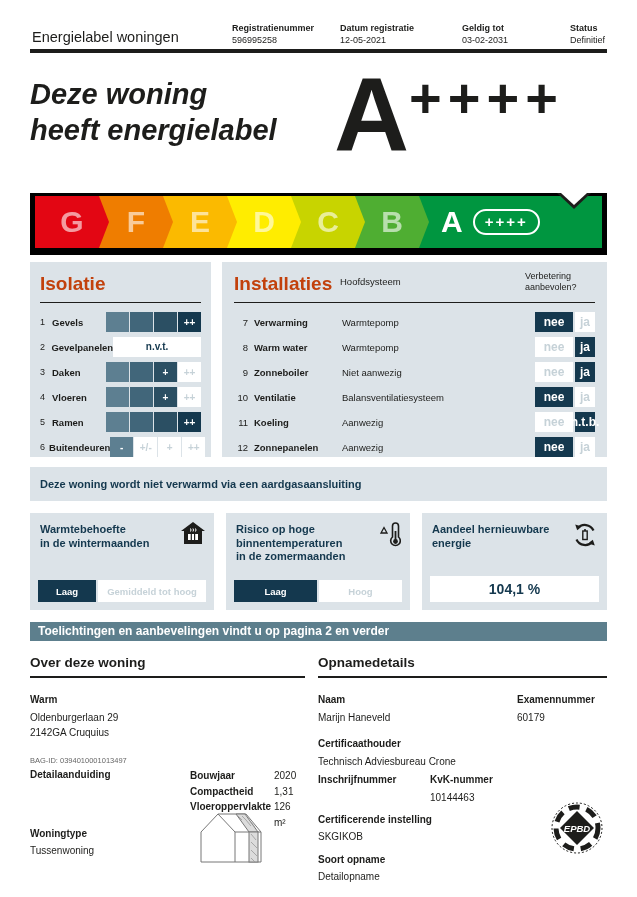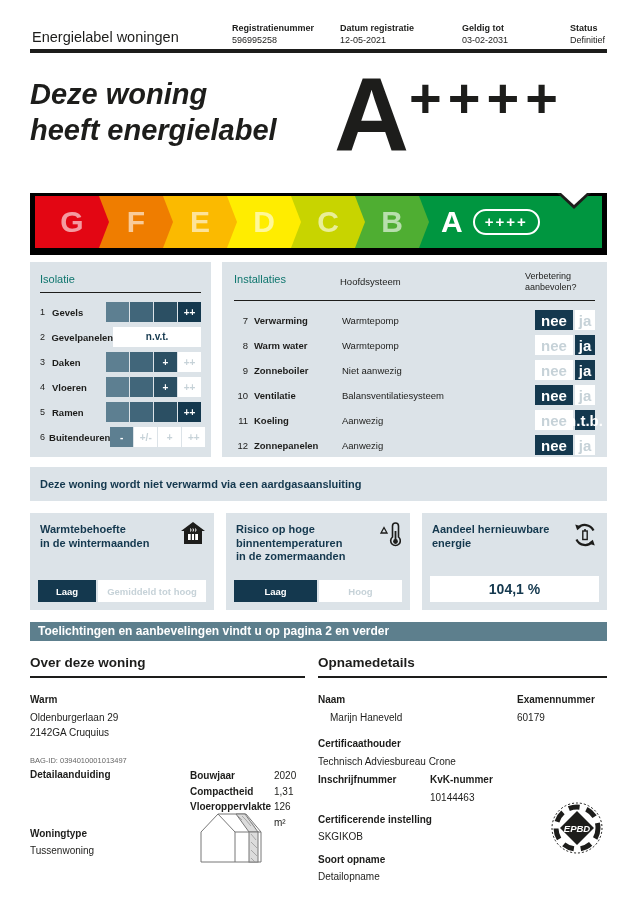"Isolatie" .panel-title { color: #0f766e -> #c2410c; font-size: 11px -> 19px; font-weight: normal -> bold }
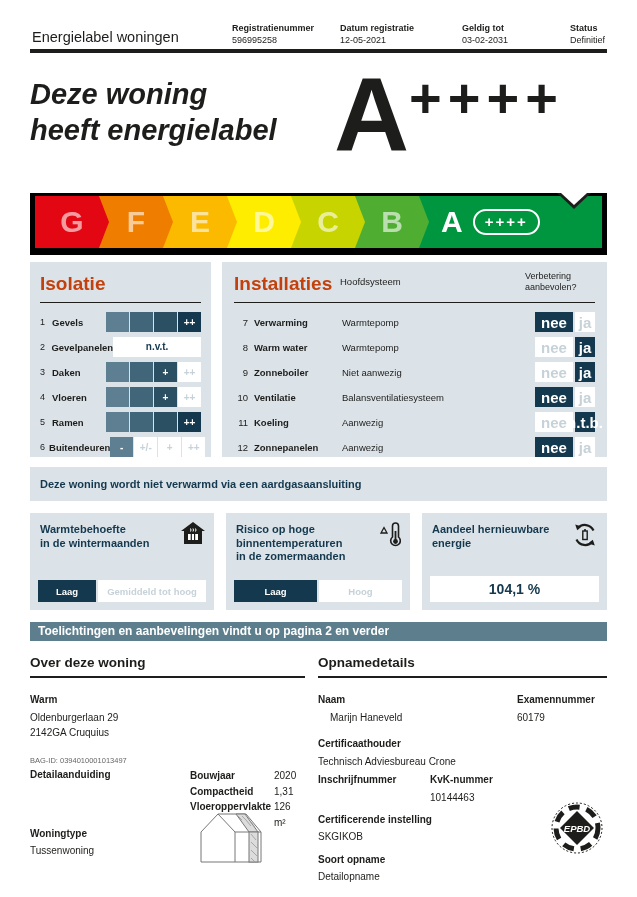"nee" .pill { font-size: 15px -> 12px }
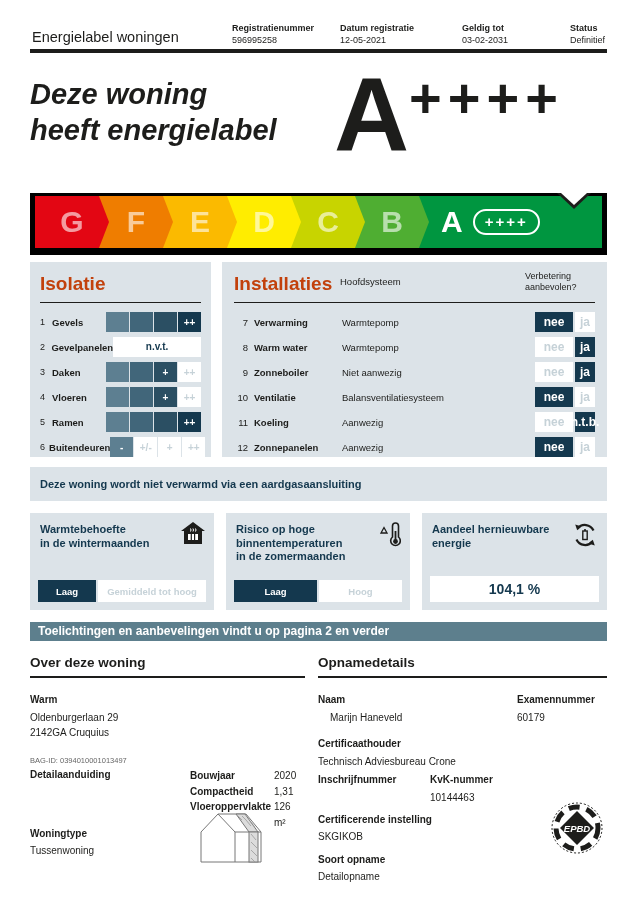"Marijn Haneveld" div.fld { margin-left: 12px -> none }
